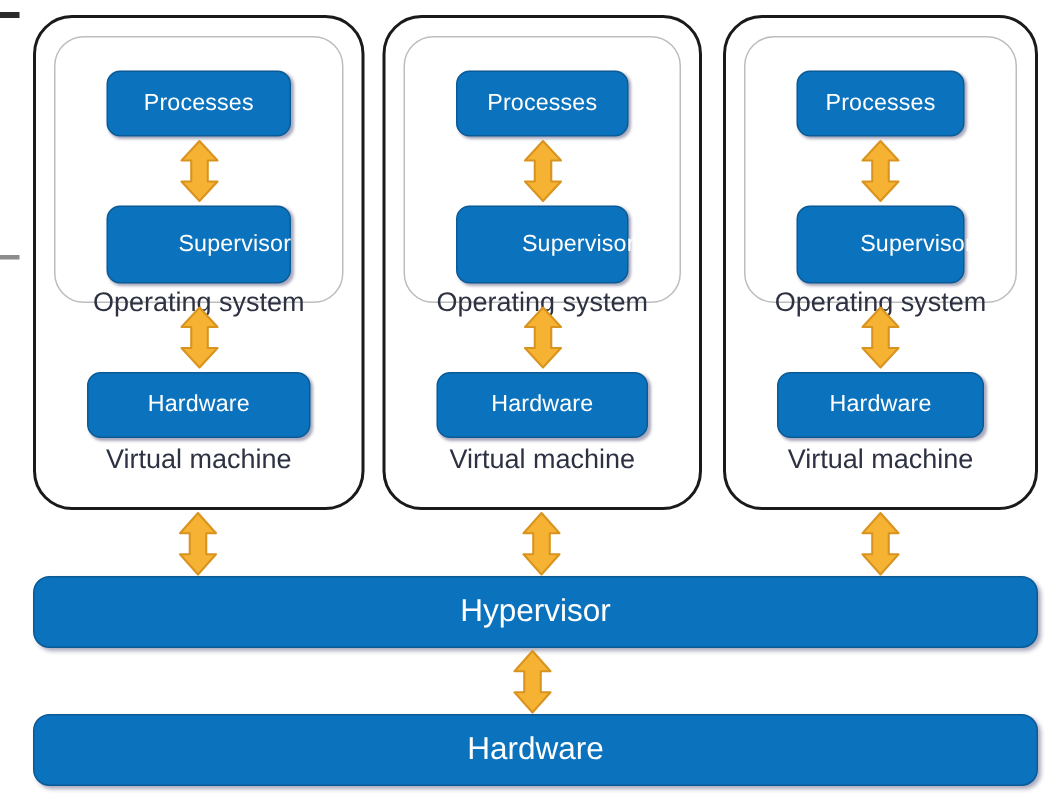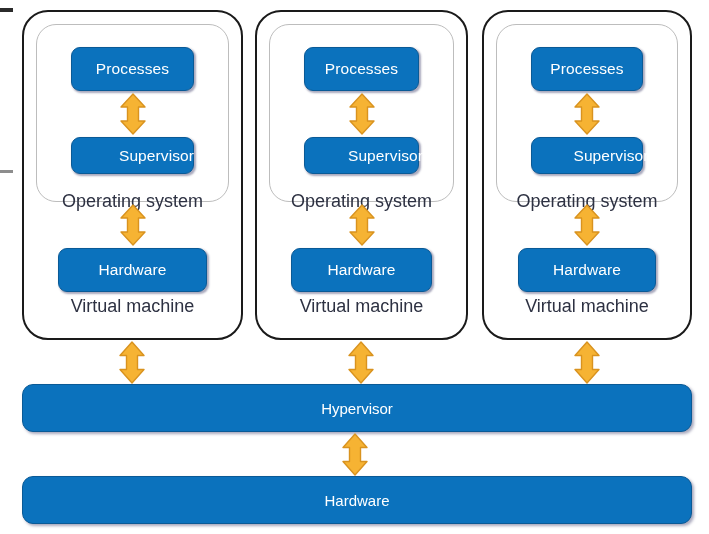"Supervisor" .node.supervisor { height: 37px -> 52px }
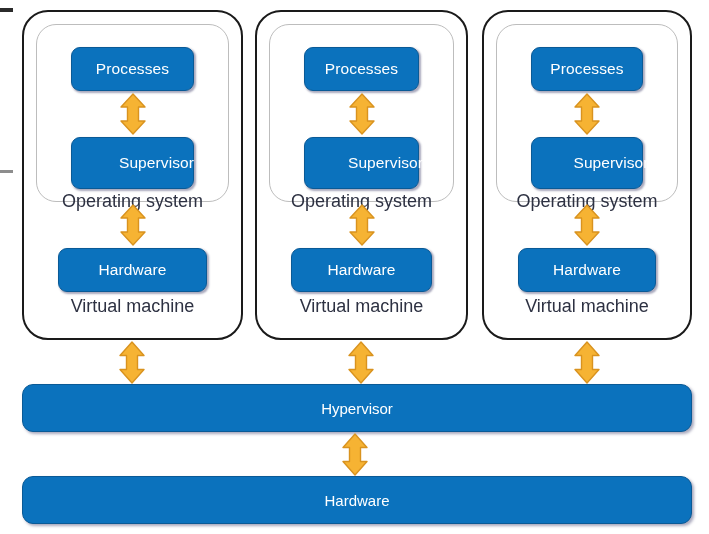"Hypervisor" .bar { font-size: 15px -> 21px }
